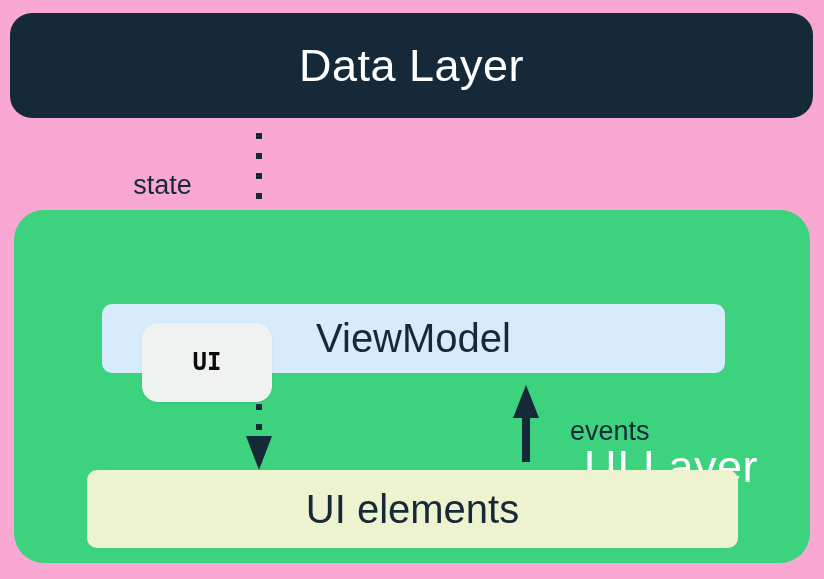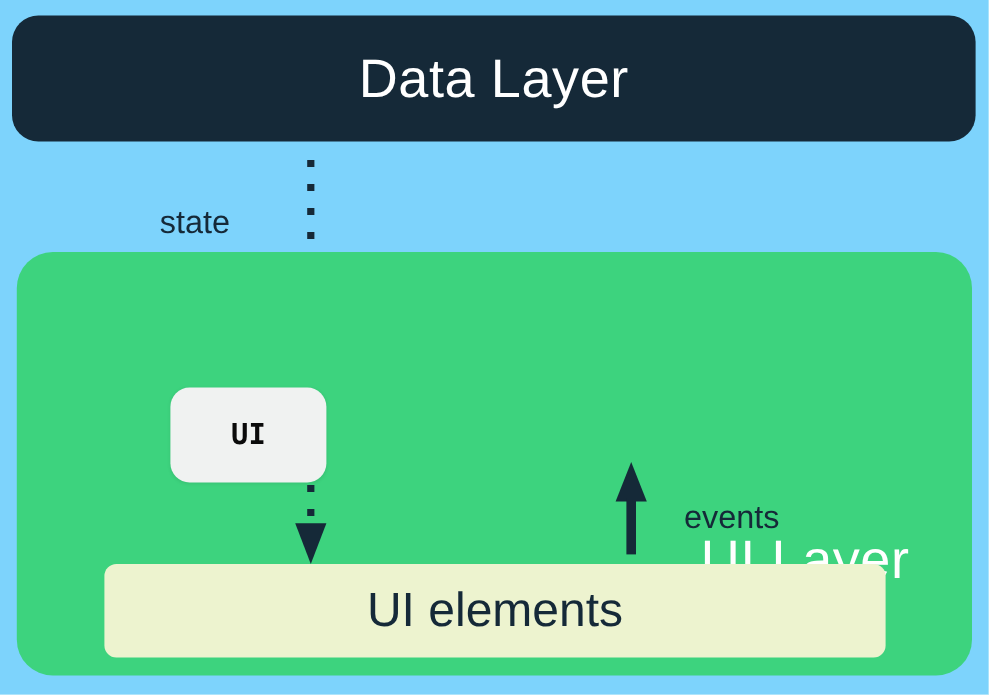"Data Layer" .canvas { background: #7dd3fc -> #f9a8d4 }
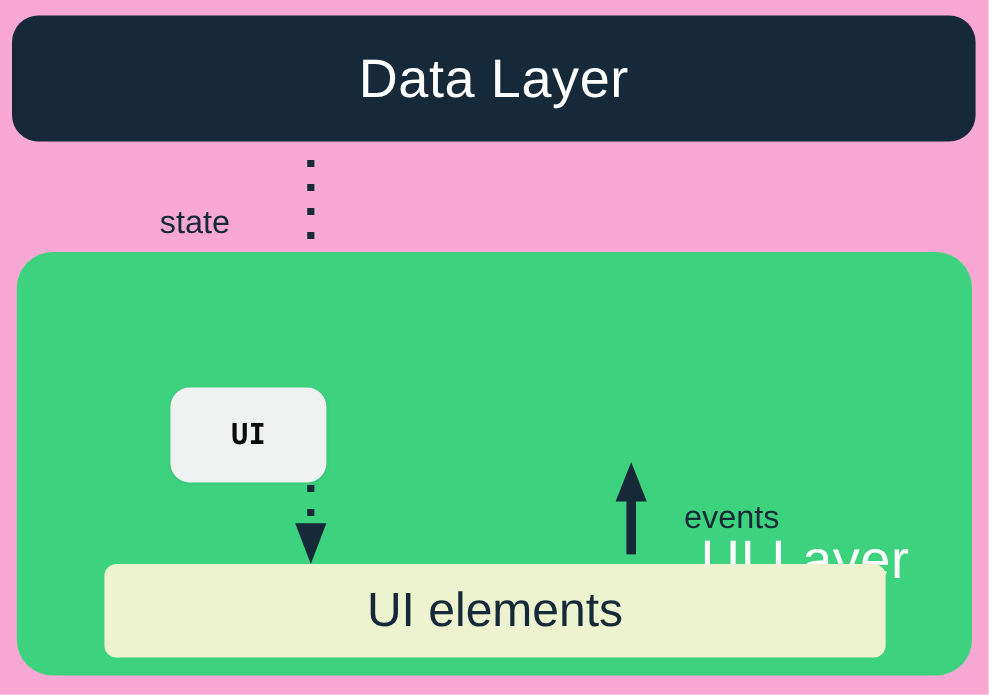"ViewModel" div.viewmodel { html: none -> <div> <span>ViewModel</span> </div> }
